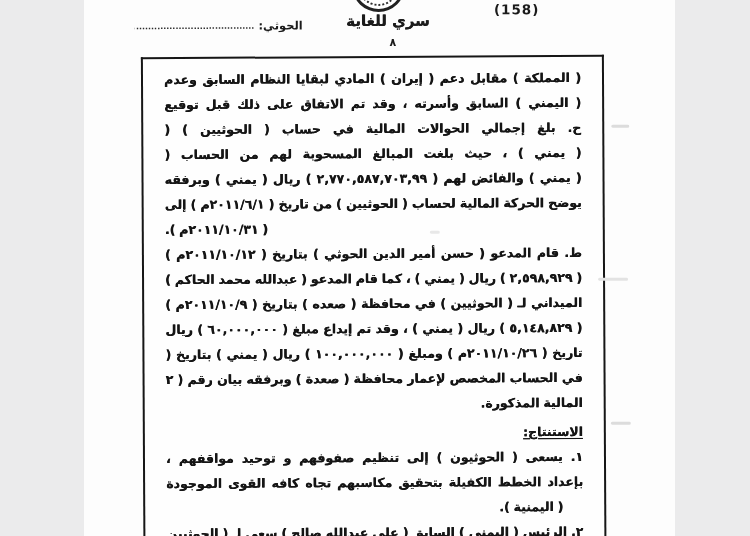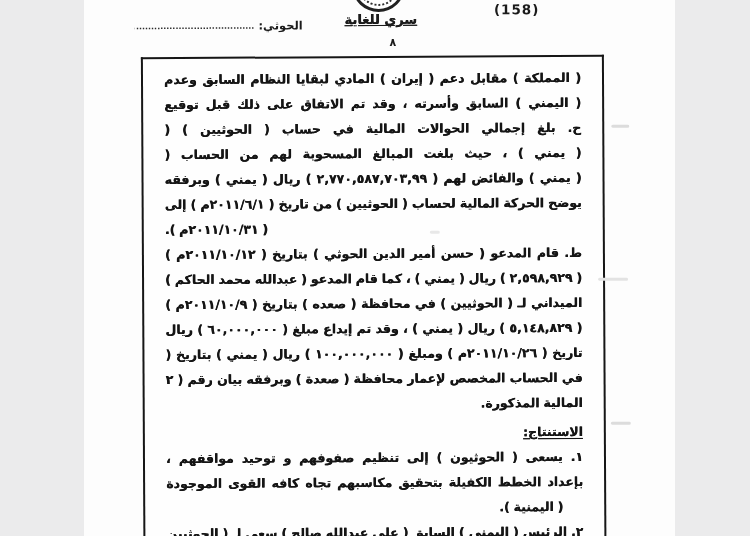"سري للغاية" .classification { font-size: 13px -> 15px; text-align: center -> right; text-decoration: underline -> none }
